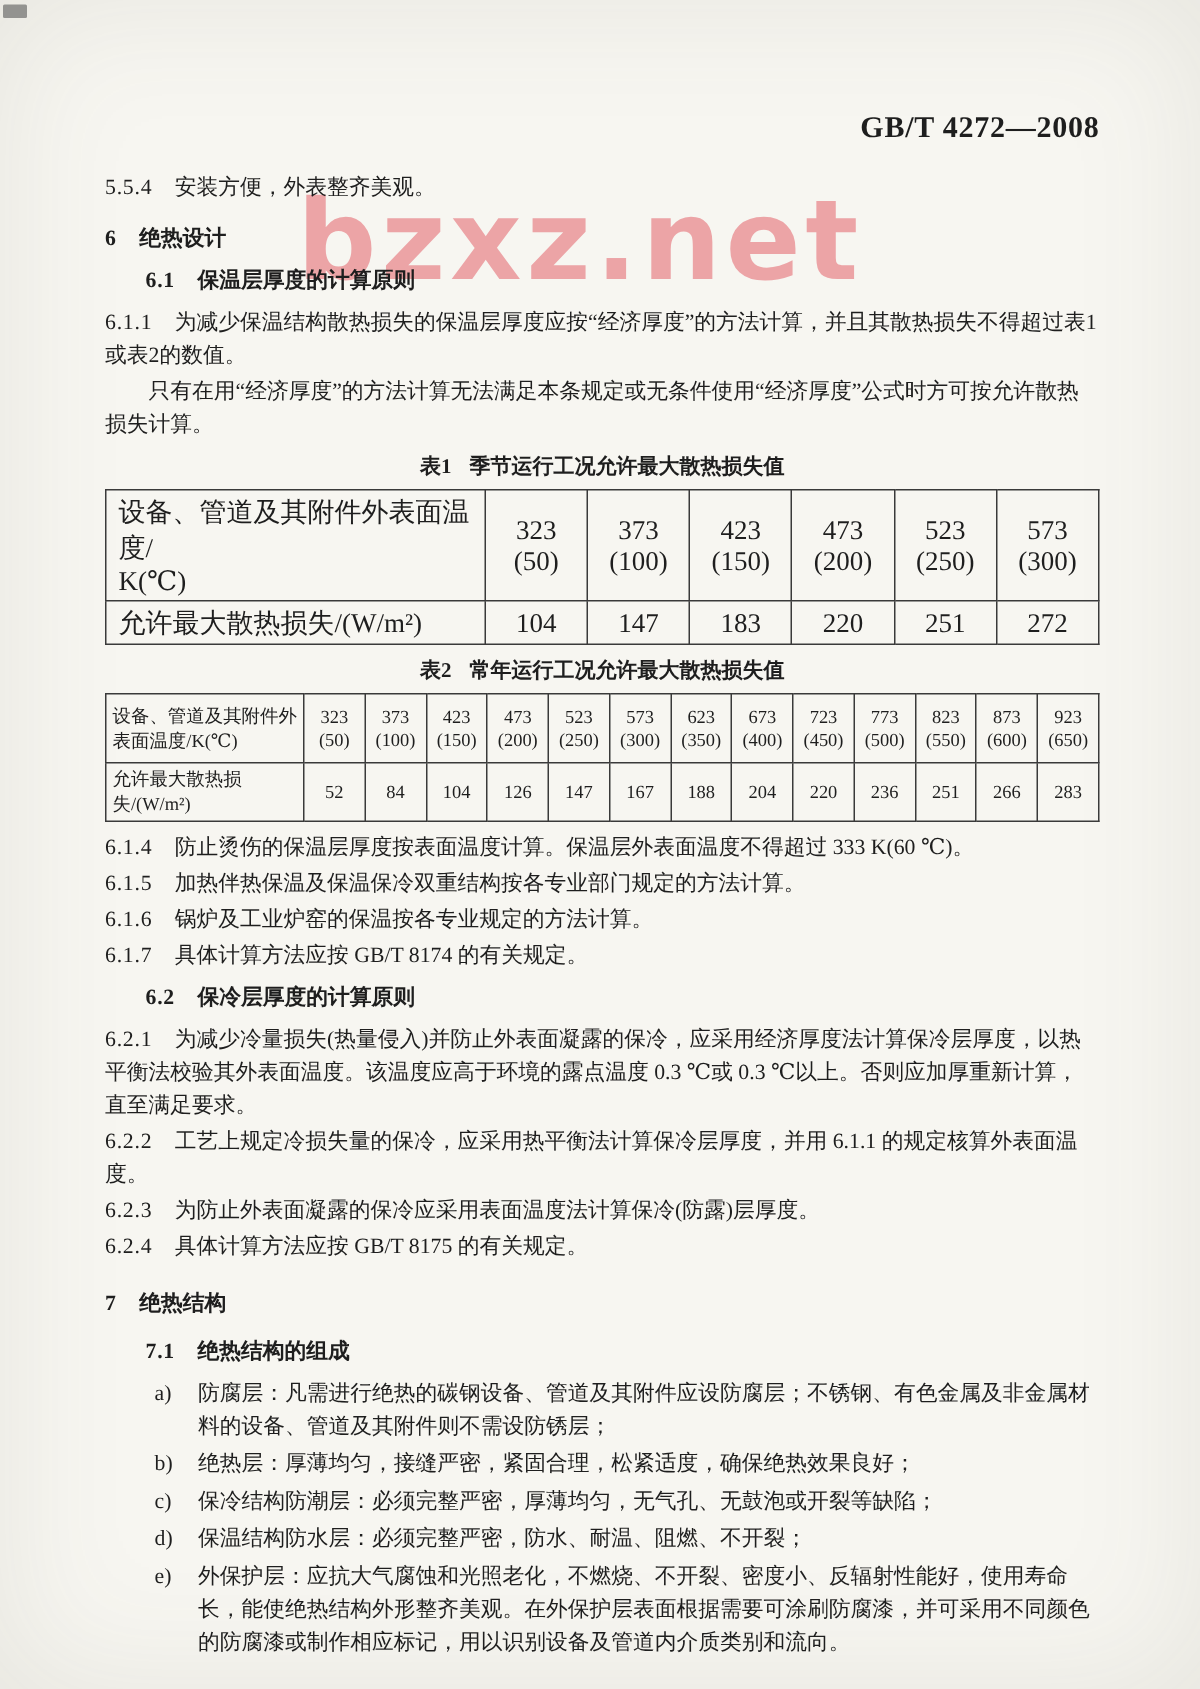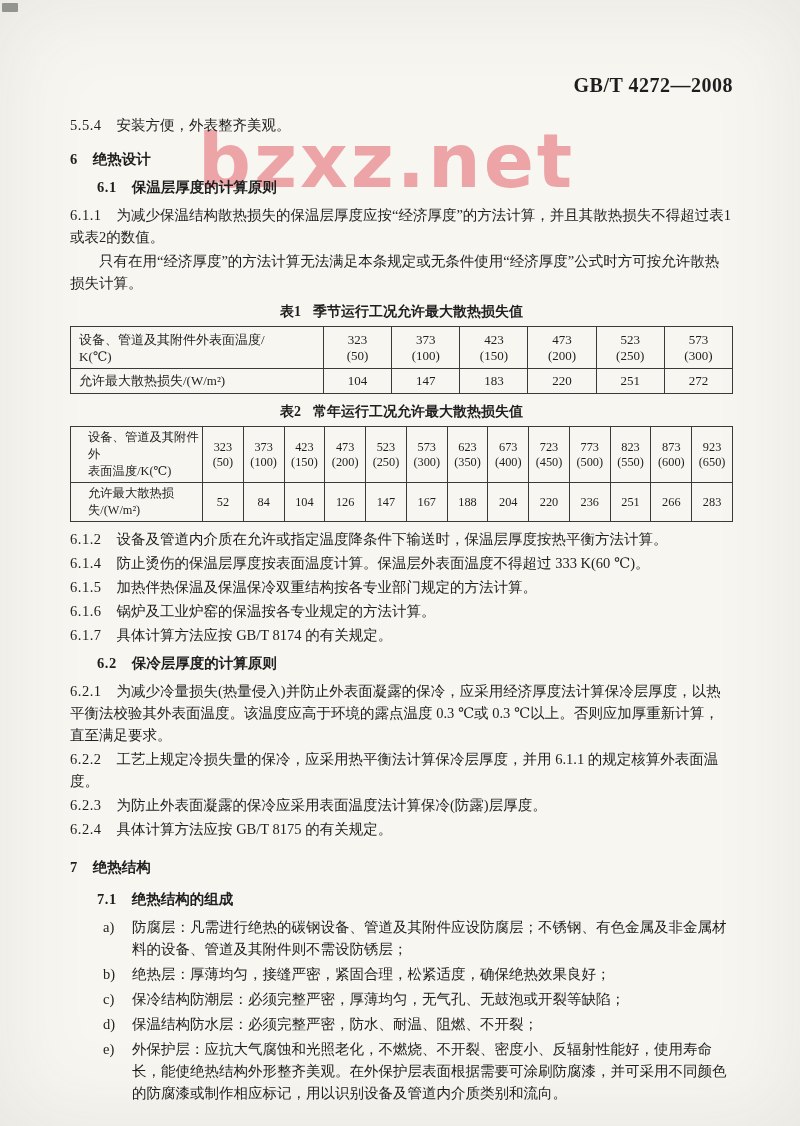"设备、管道及其附件外表面温度/" .t1 { font-size: 13px -> 18px }
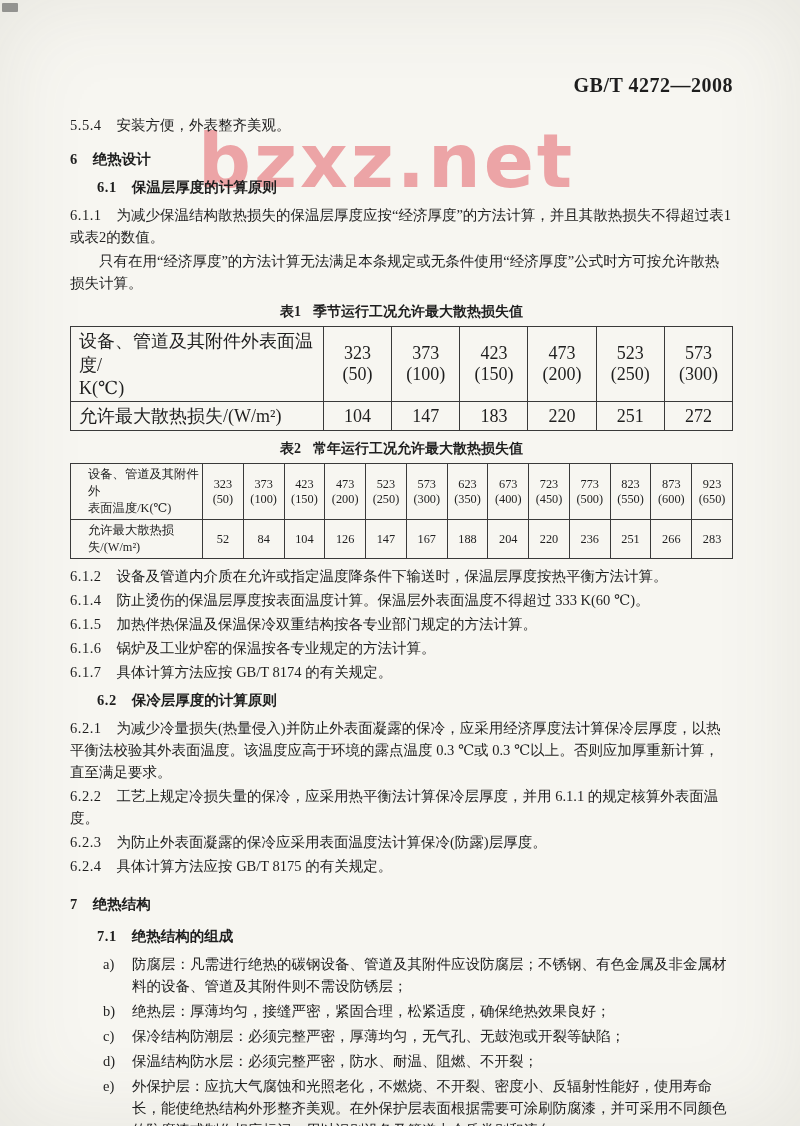"设备、管道及其附件外" .t2 .lbl { padding-left: 17px -> 4px }
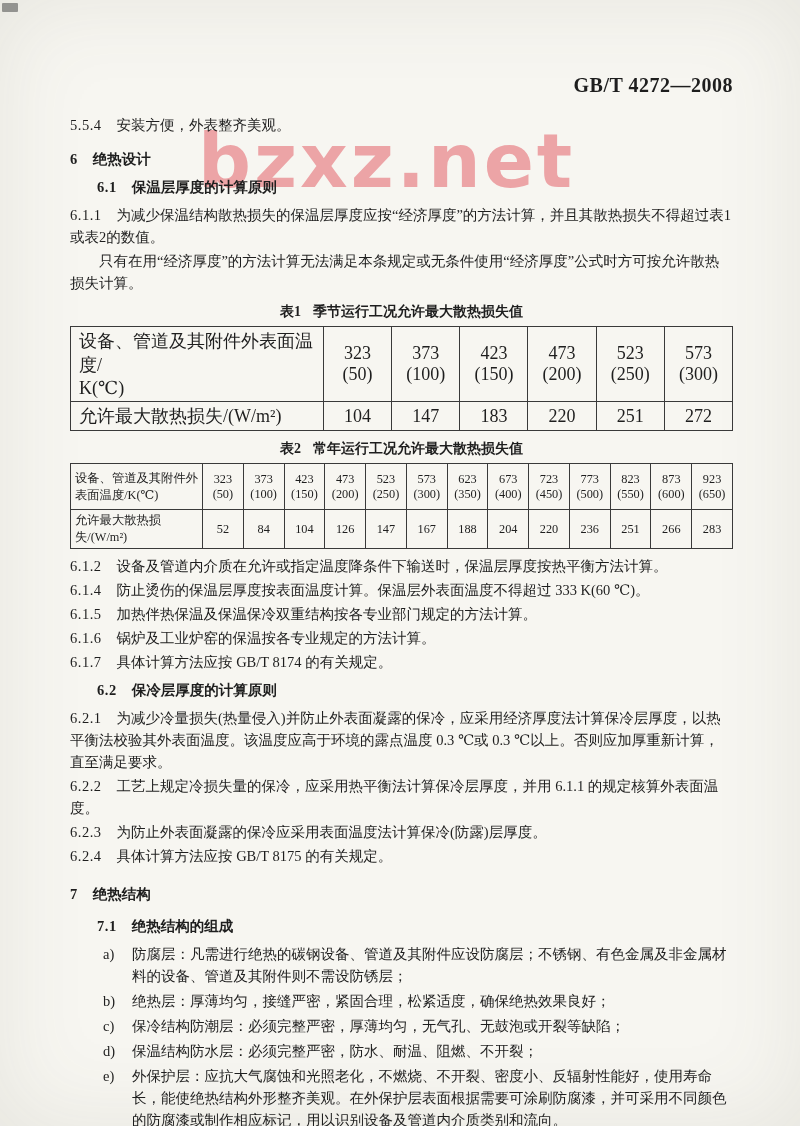"6.1.2" p.clause { html: <p><span>6.1.2</span><span>设备及管道内介质在允许或指定温度降条件下输送时，保温层厚度按热平衡方法计算。</span></p> -> none }
